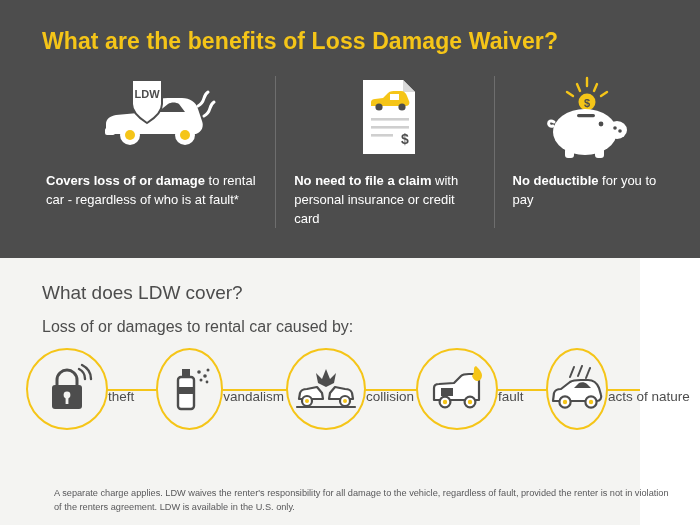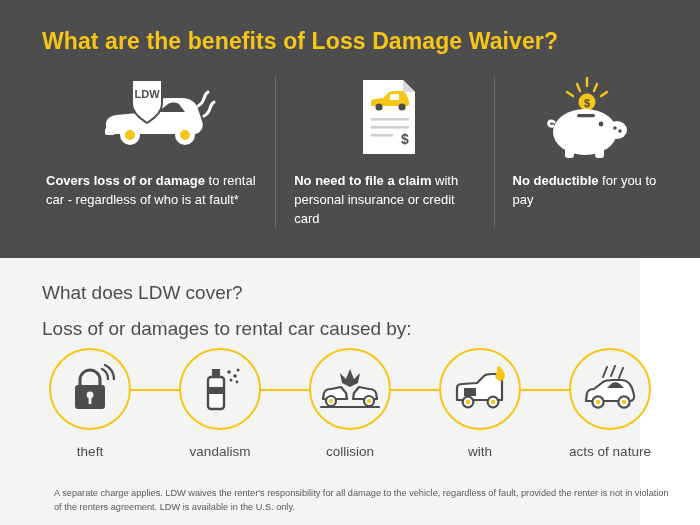"Loss of or damages to" .bottom-sub { font-size: 19px -> 16px }
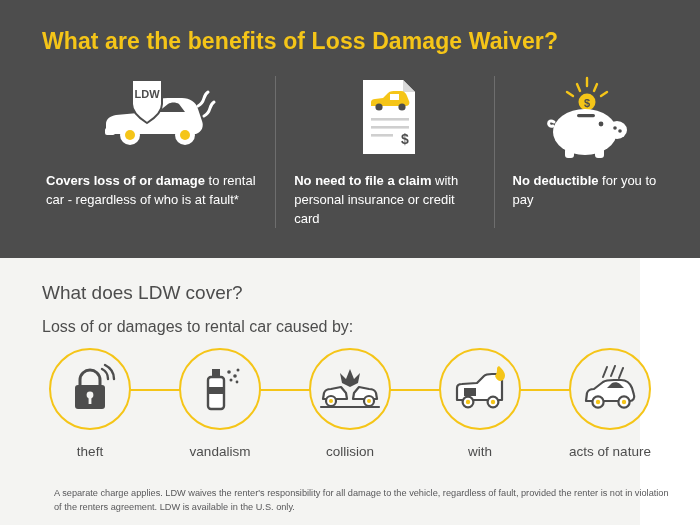"theft" .cover-item { flex-direction: column -> row }
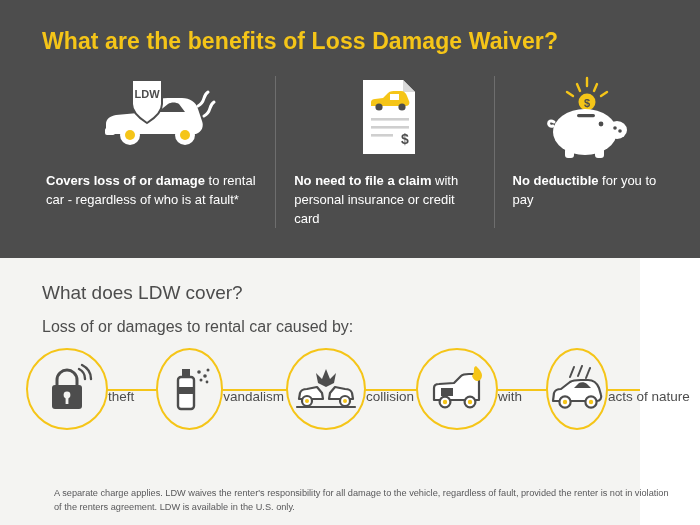"with" div.cover-label { text: with -> fault }
